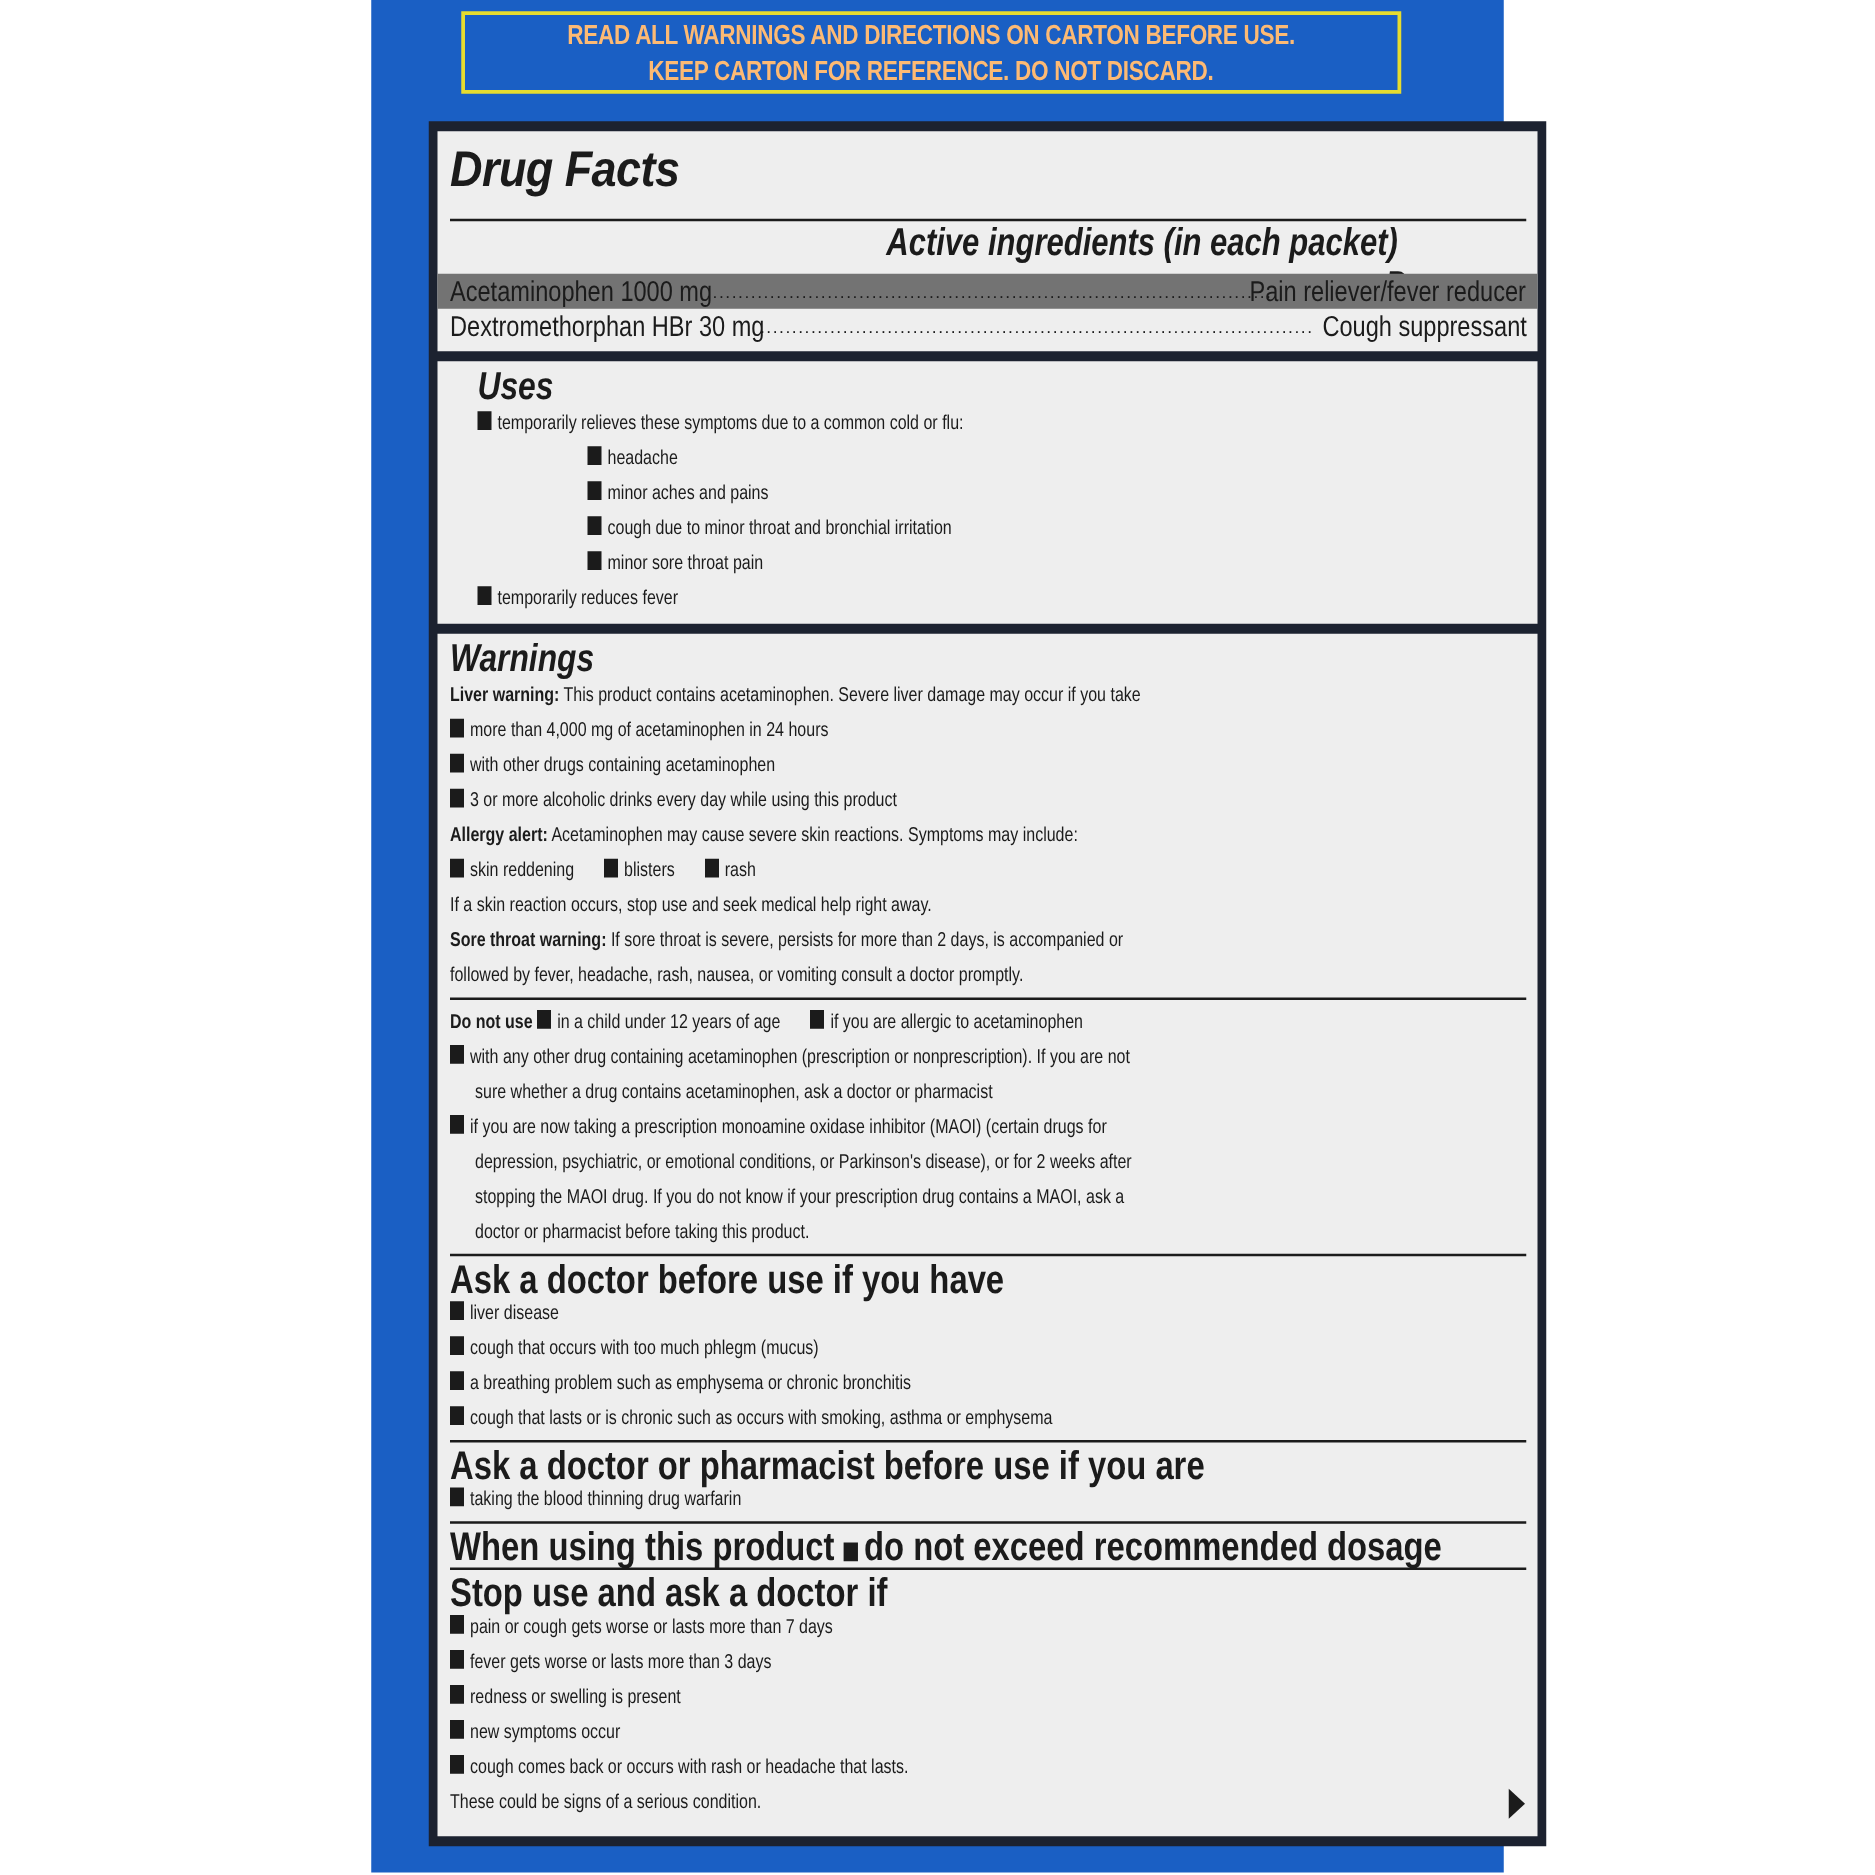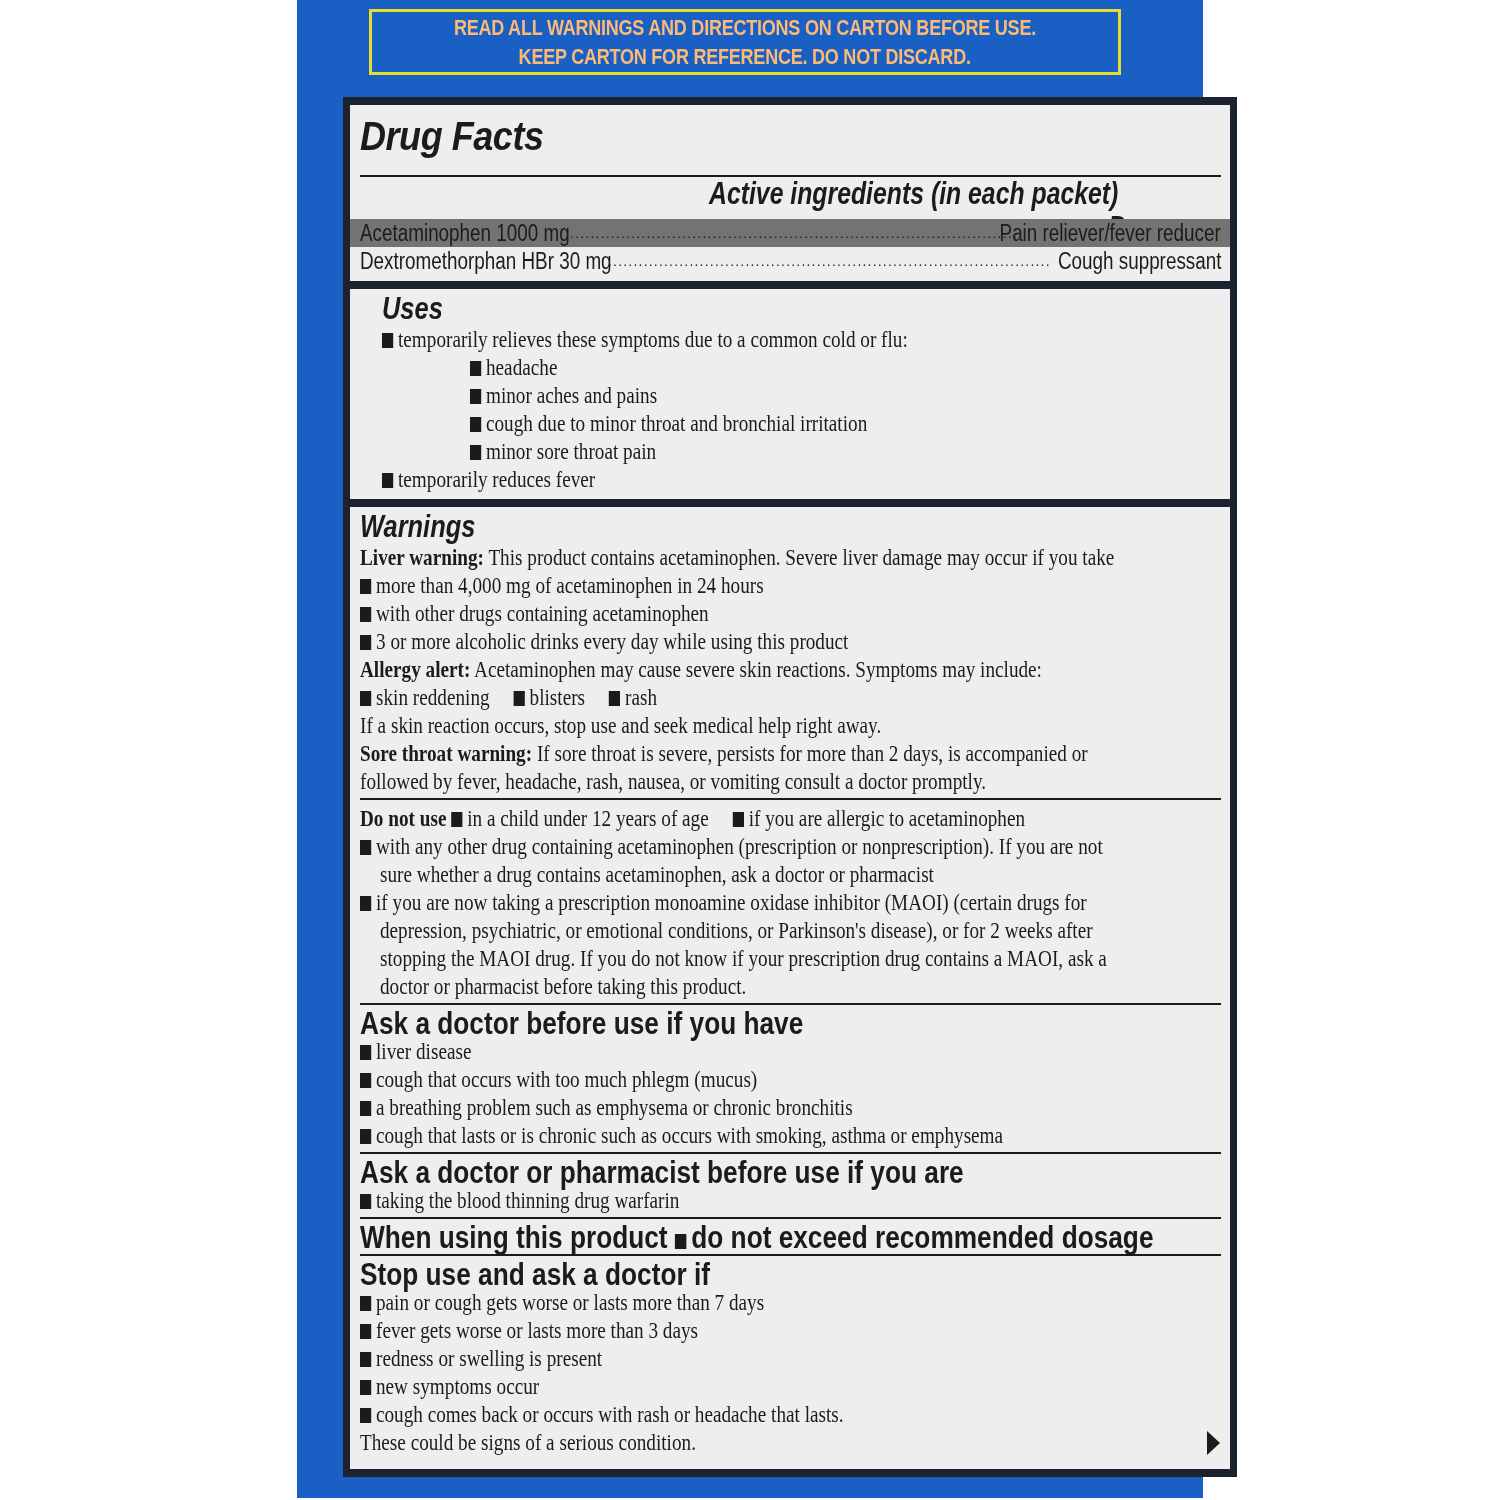"temporarily relieves these symptoms due" .line { font-family: Liberation Serif, serif -> none; font-size: 24px -> 16px }
